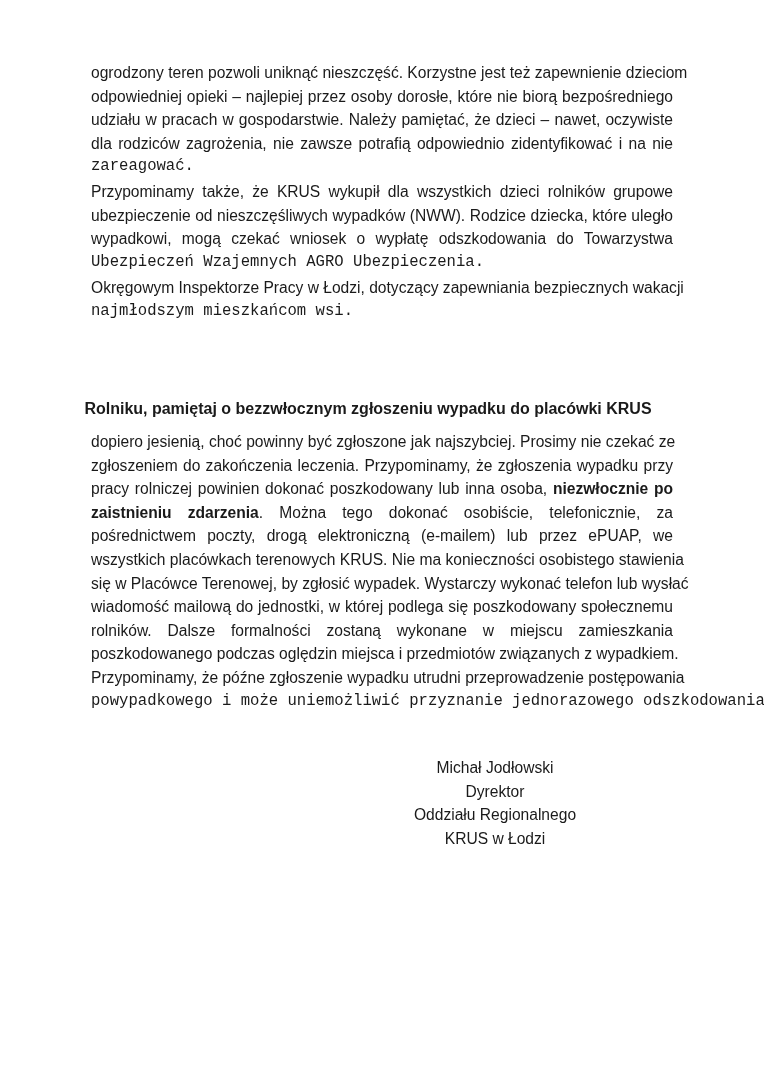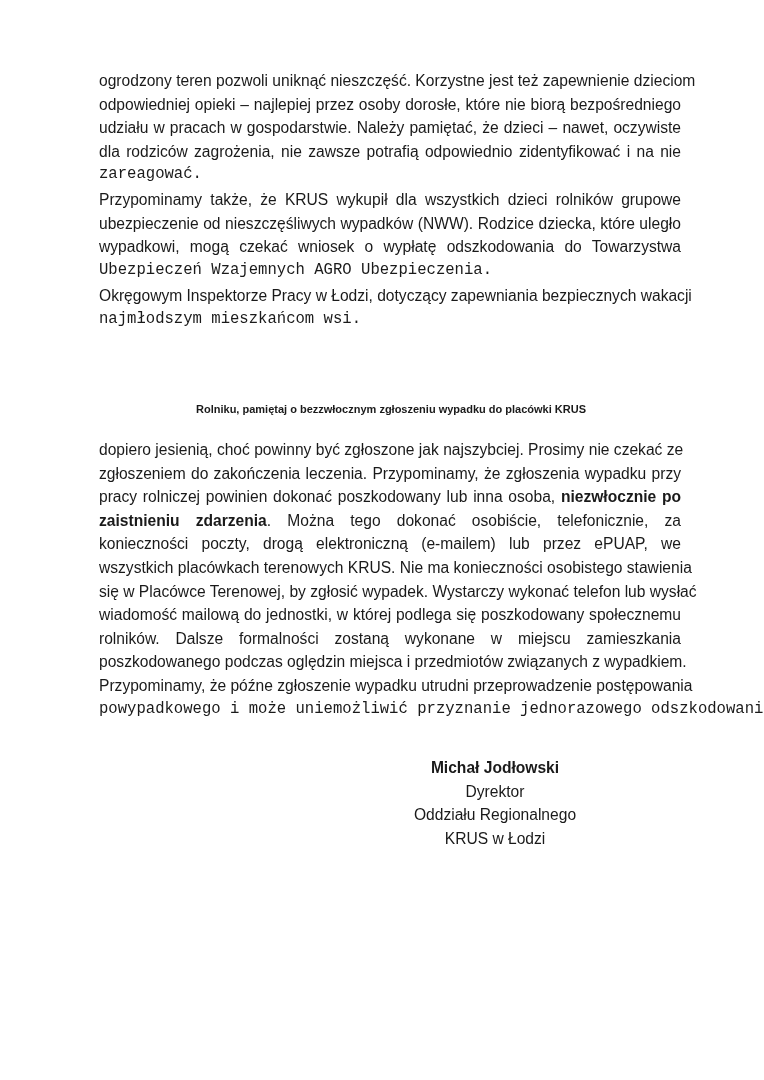"ogrodzony teren pozwoli uniknąć" .para { margin: 8px -> 0 }
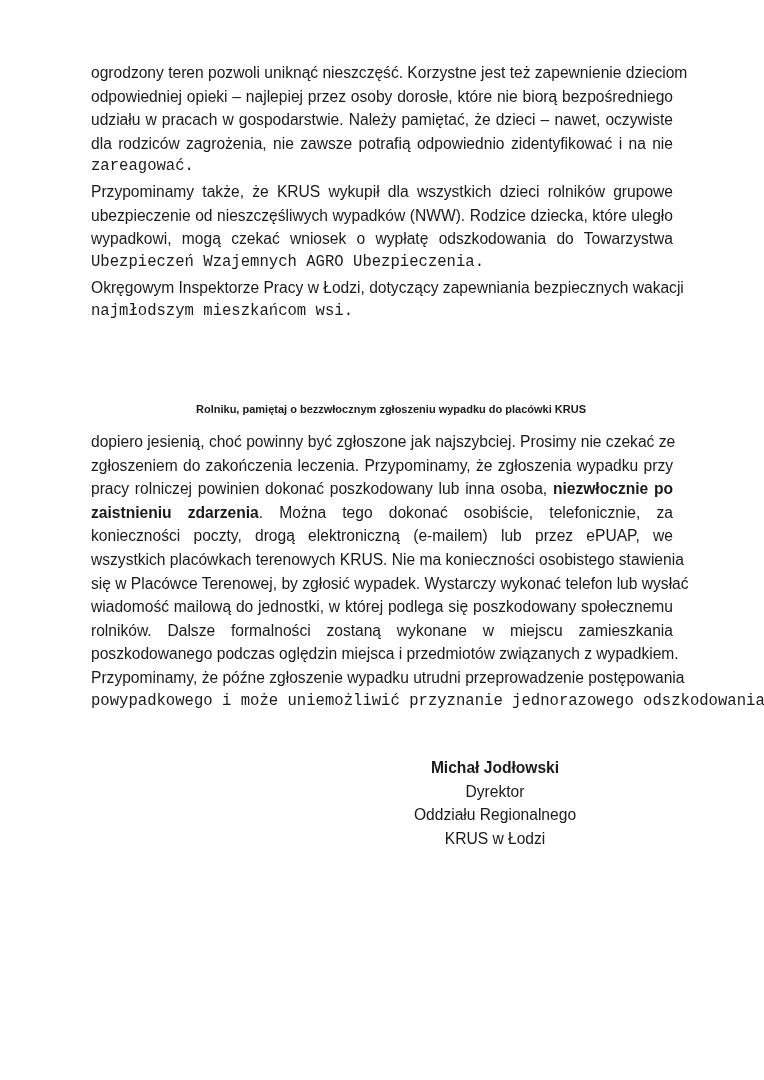"Rolniku, pamiętaj o bezzwłocznym" .heading { font-size: 11px -> 16px; left: 100px -> 77px }
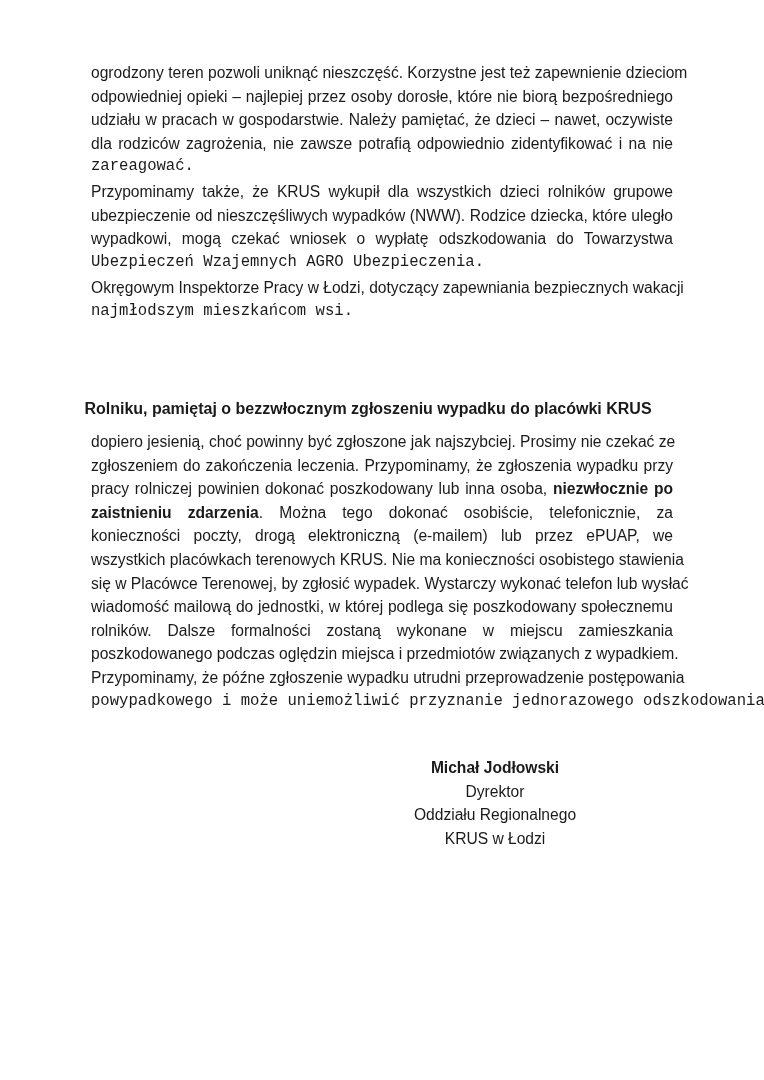"konieczności poczty, drogą elektroniczną" span.line { text: konieczności -> pośrednictwem }
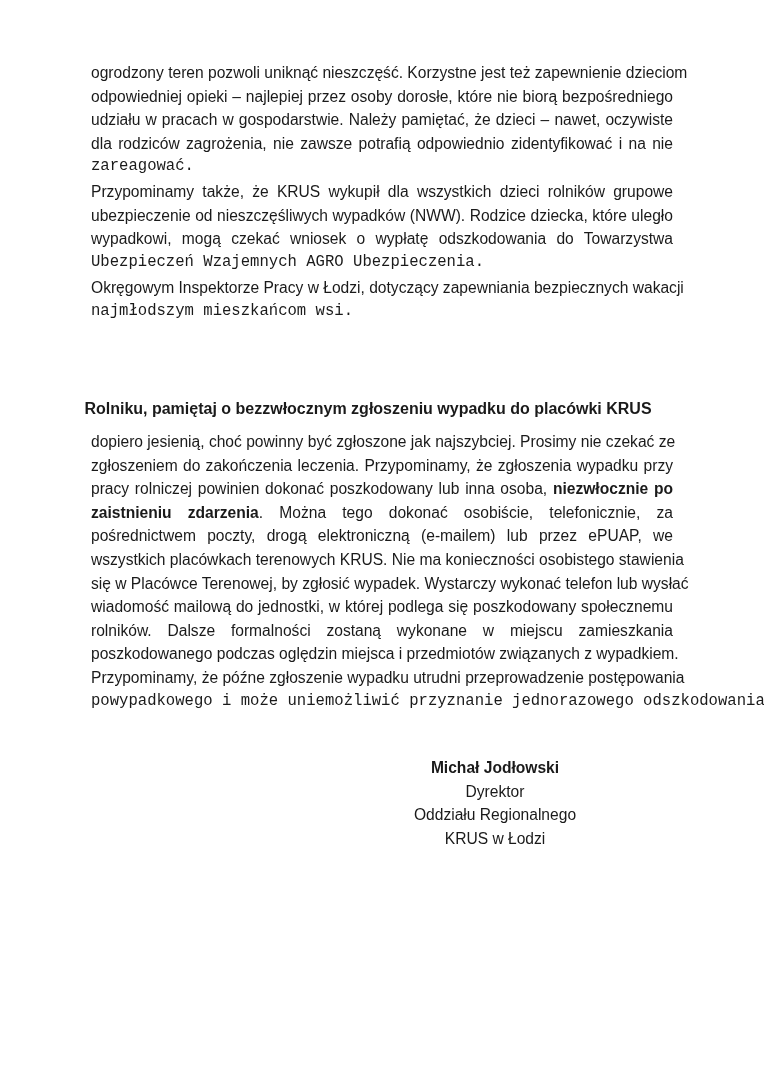"Michał Jodłowski" .sig .name { font-weight: bold -> normal }
